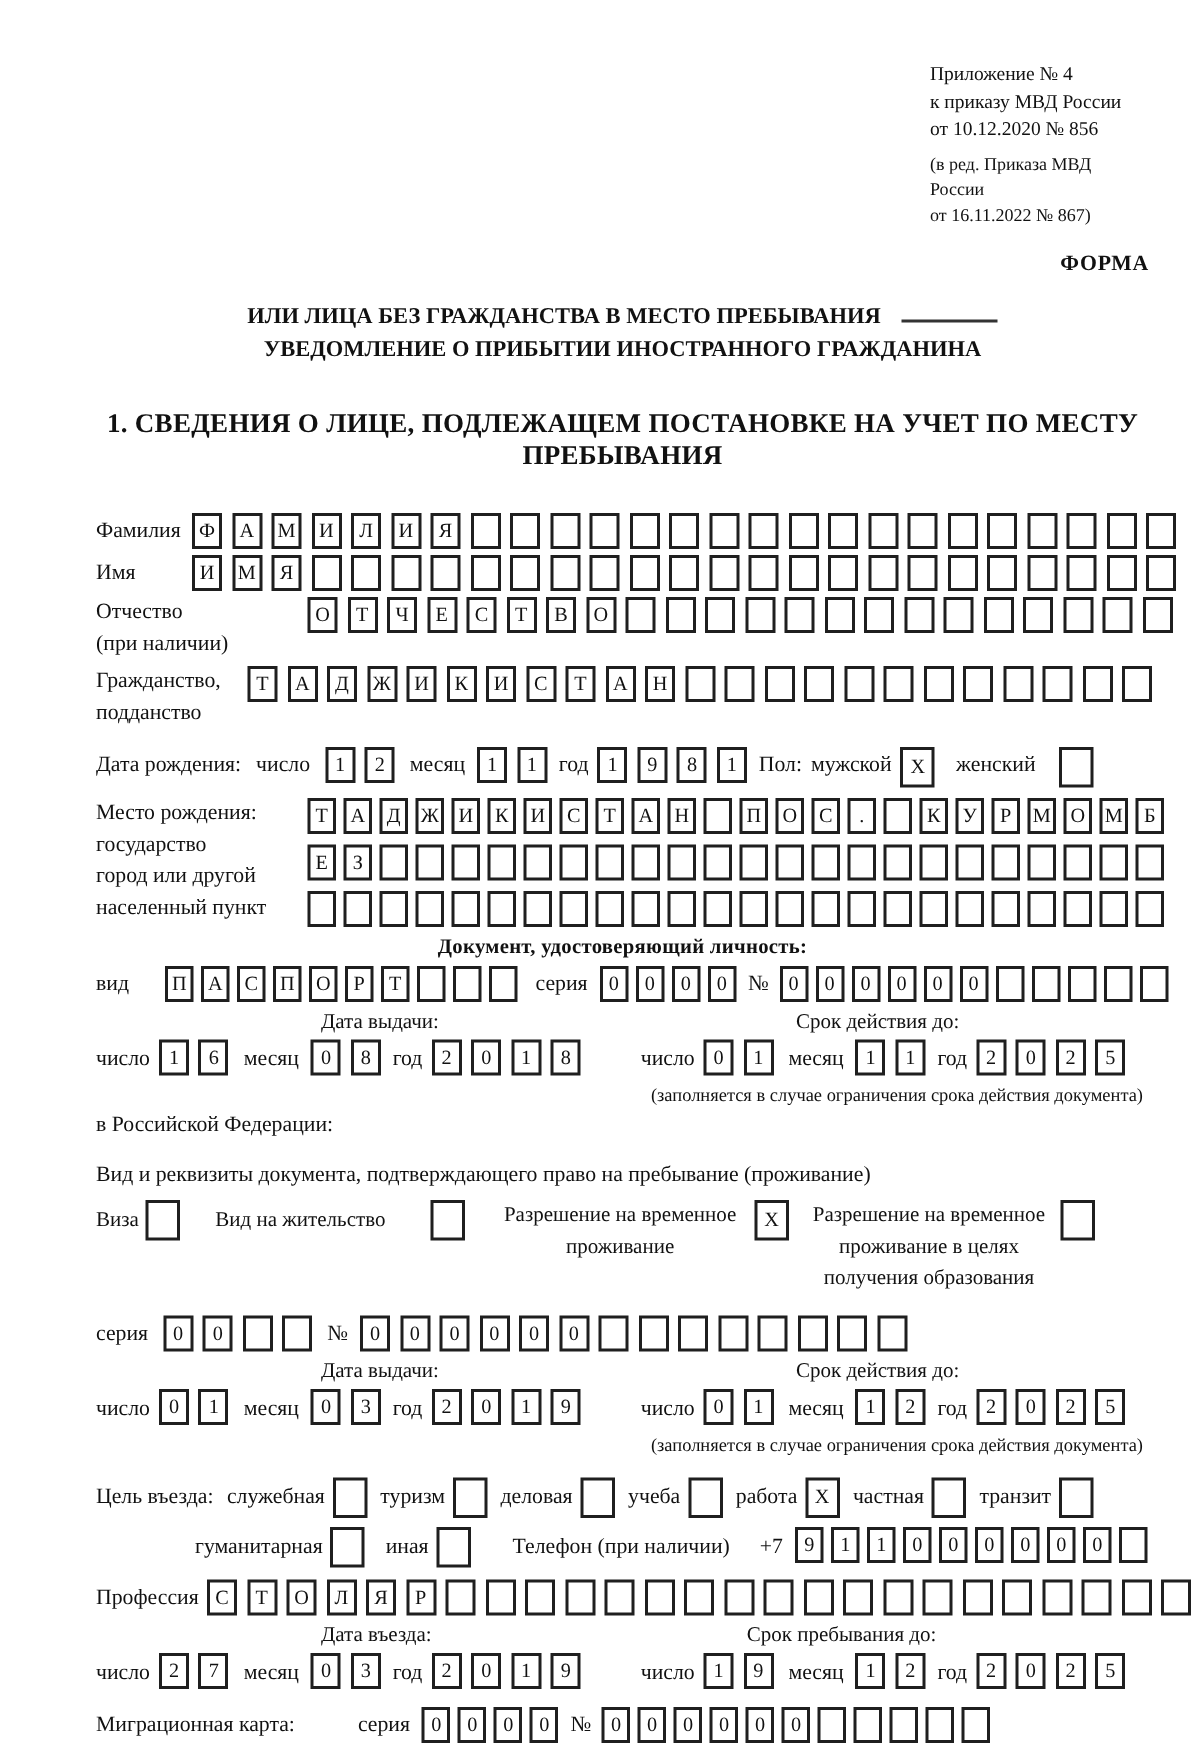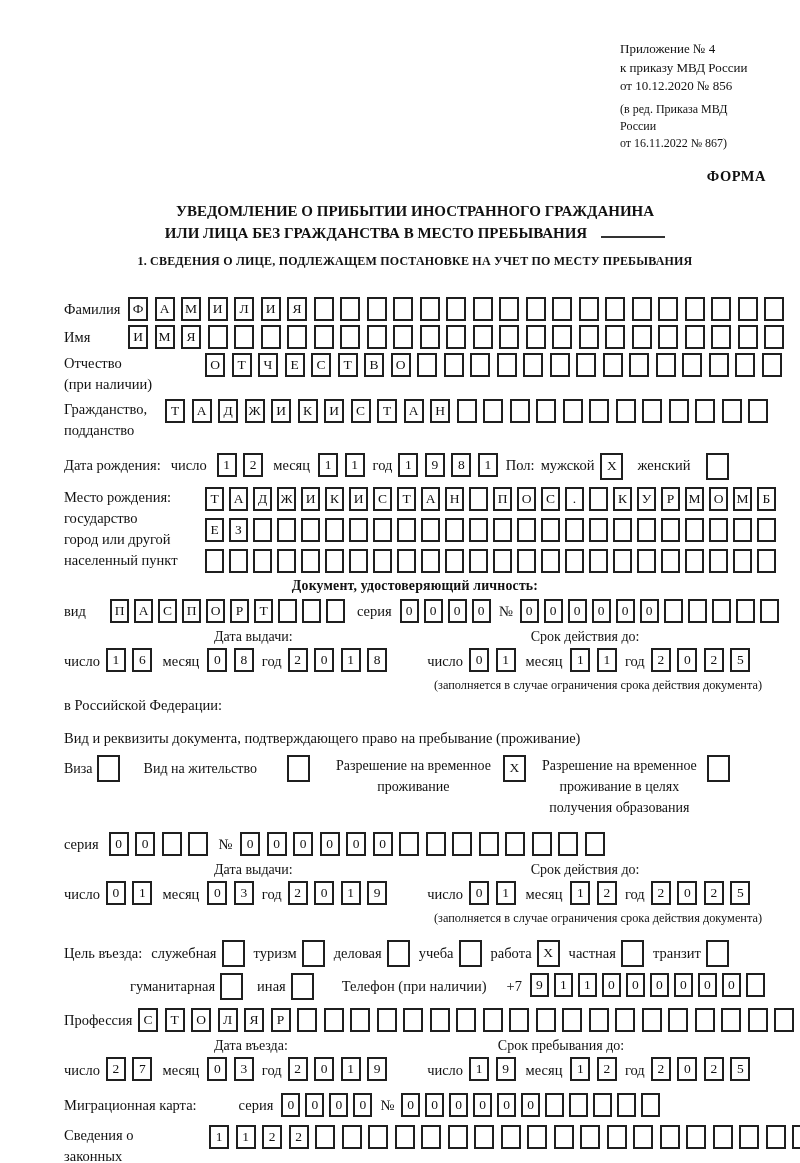"УВЕДОМЛЕНИЕ О ПРИБЫТИИ ИНОСТРАННОГО" div { order: before "ИЛИ ЛИЦА БЕЗ ГРАЖДАНСТВА В" -> after "ИЛИ ЛИЦА БЕЗ ГРАЖДАНСТВА В" }
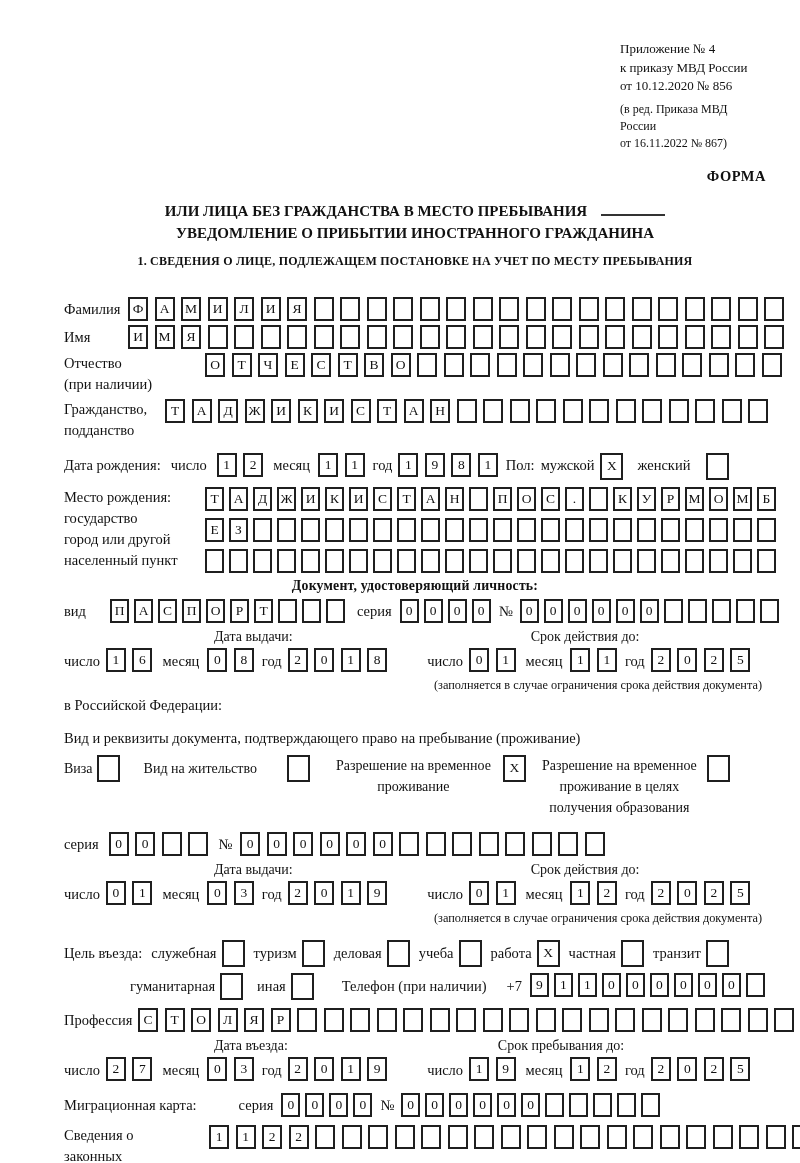"1. СВЕДЕНИЯ О ЛИЦЕ, ПОДЛЕЖАЩЕМ" .sec-head { font-size: 12px -> 18px; margin-top: 10px -> 28px }
